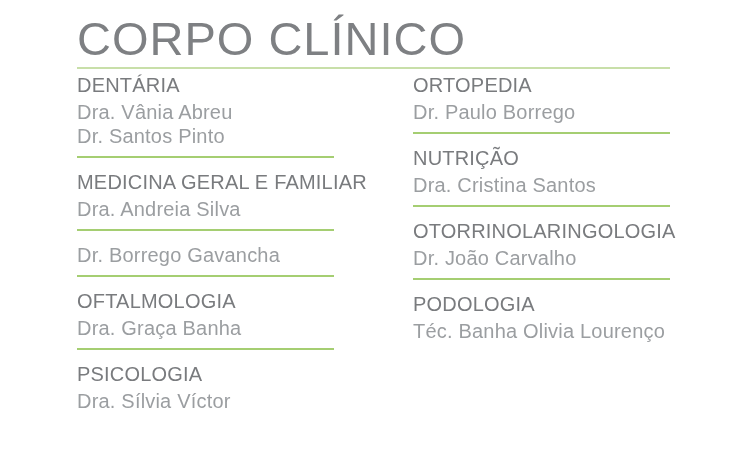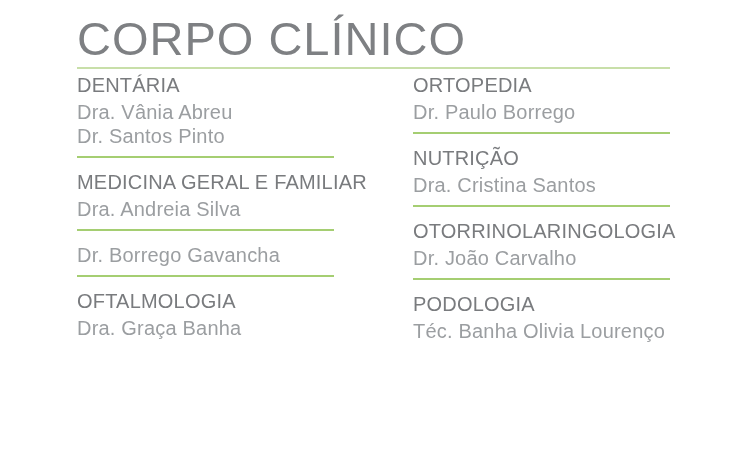"PSICOLOGIA" div.section { html: none -> <div> <h2>PSICOLOGIA</h2> <div> <p>Dra. Sílvia Víctor</p> </div> </div> }
